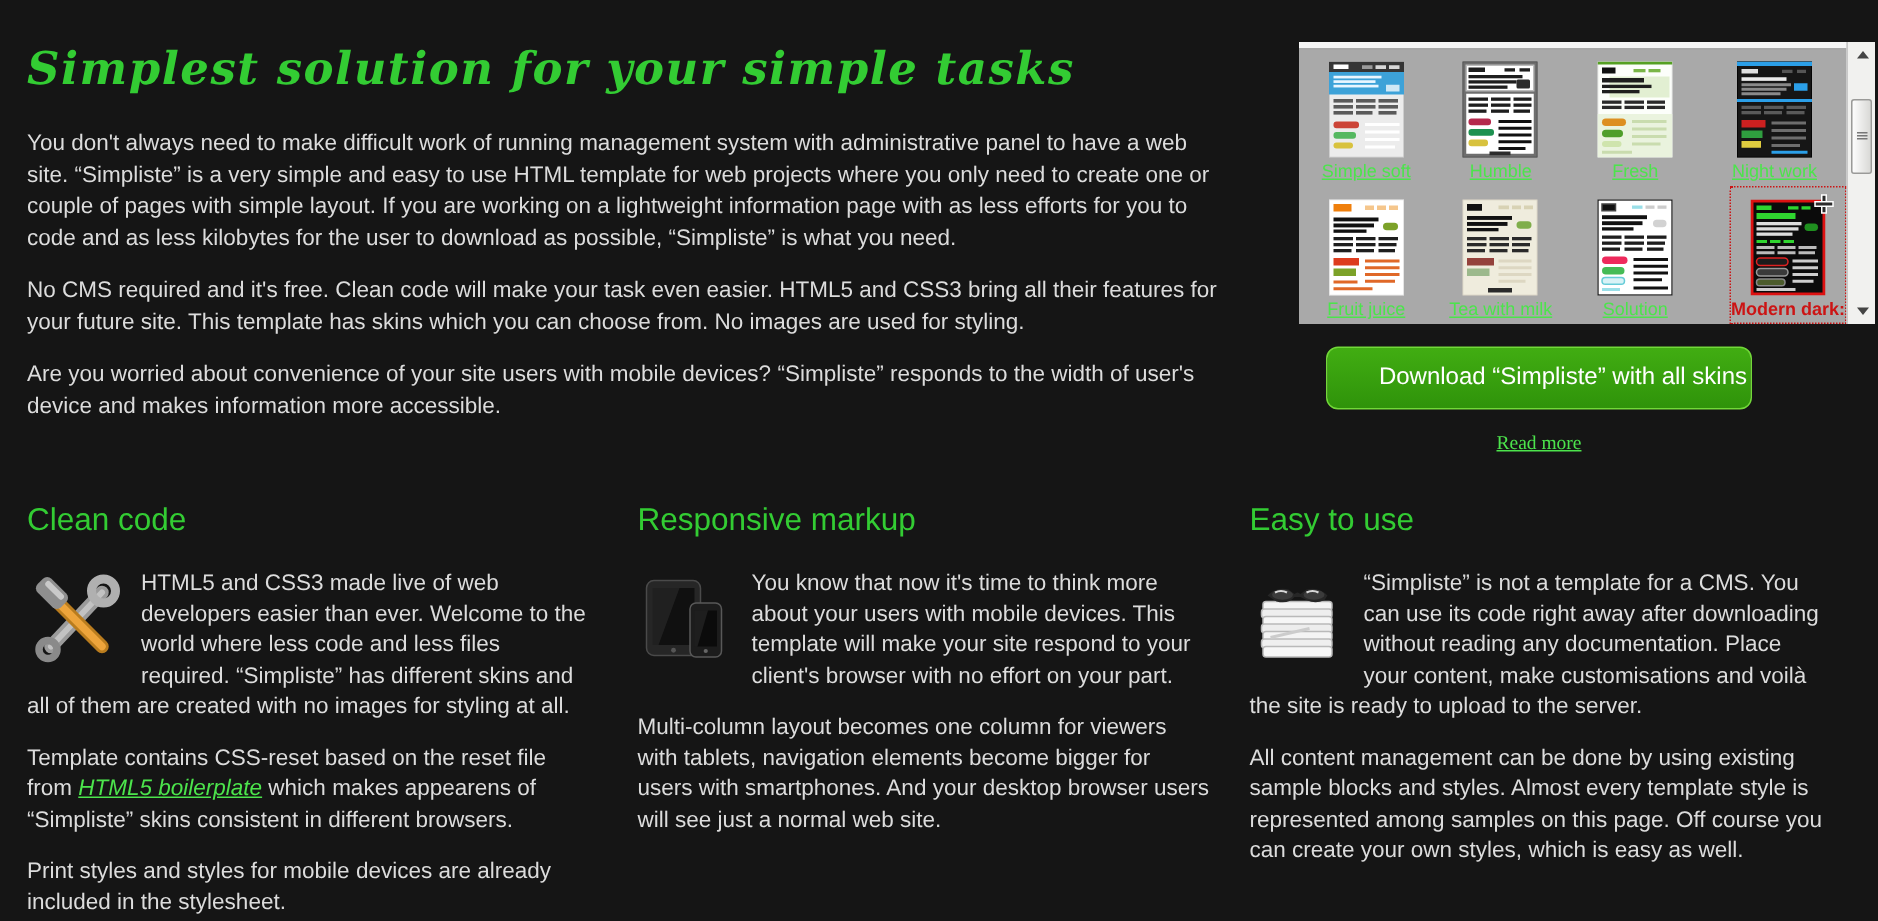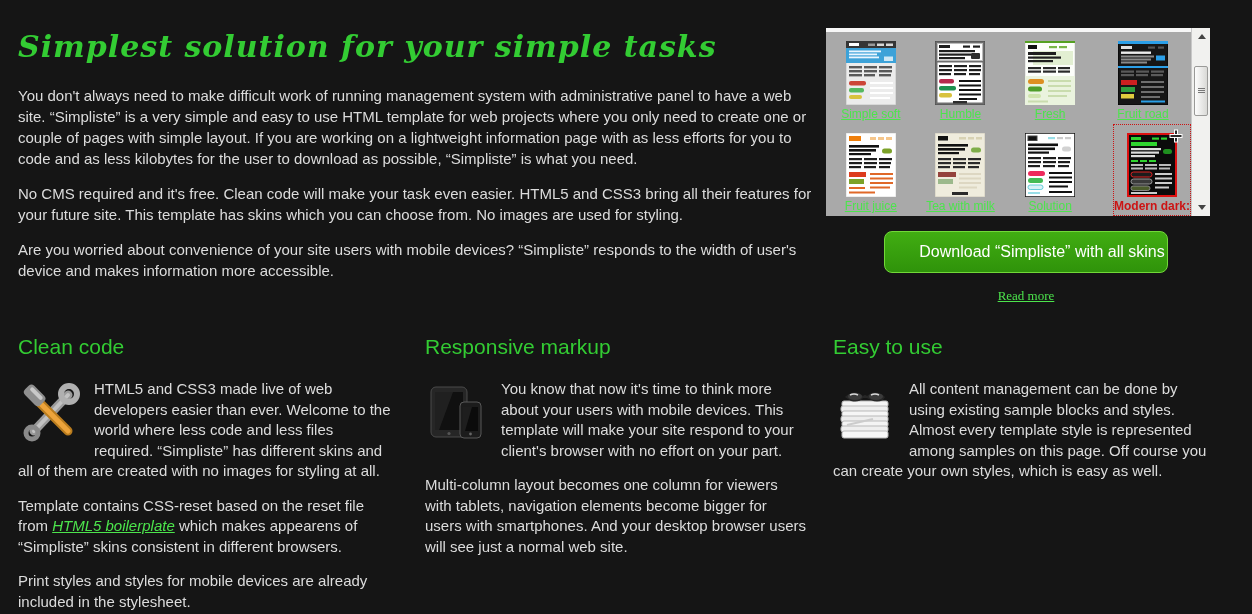"Simple soft" .skins-panel { left: 826px -> 866px }
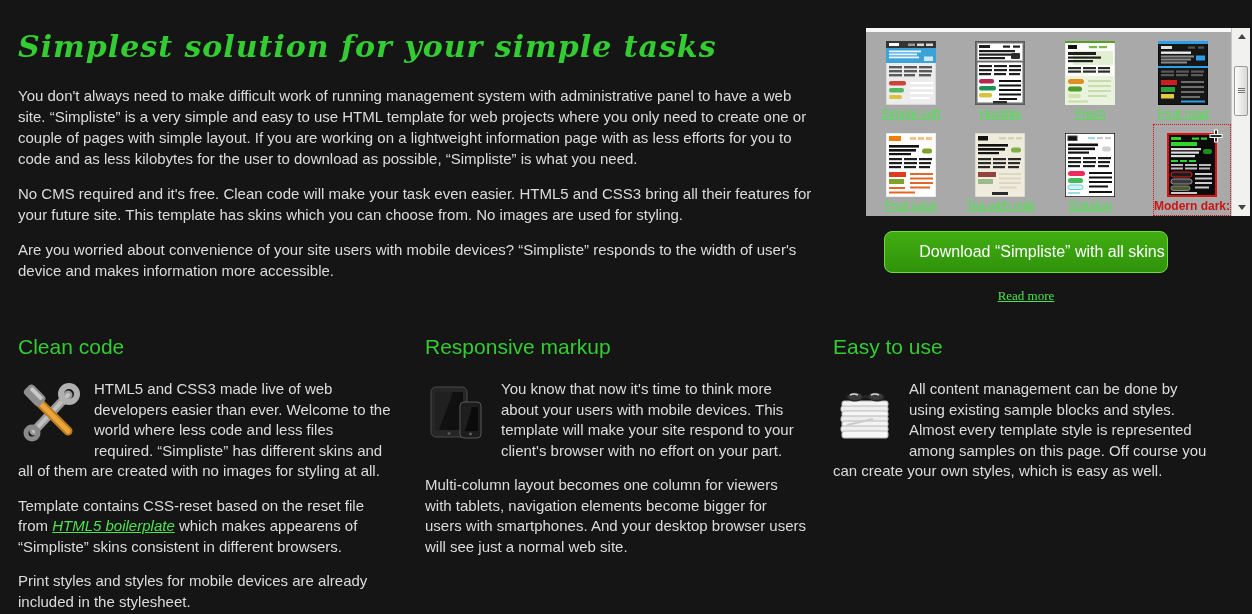"Fruit road" a.skin-label { text: Fruit road -> Night work }
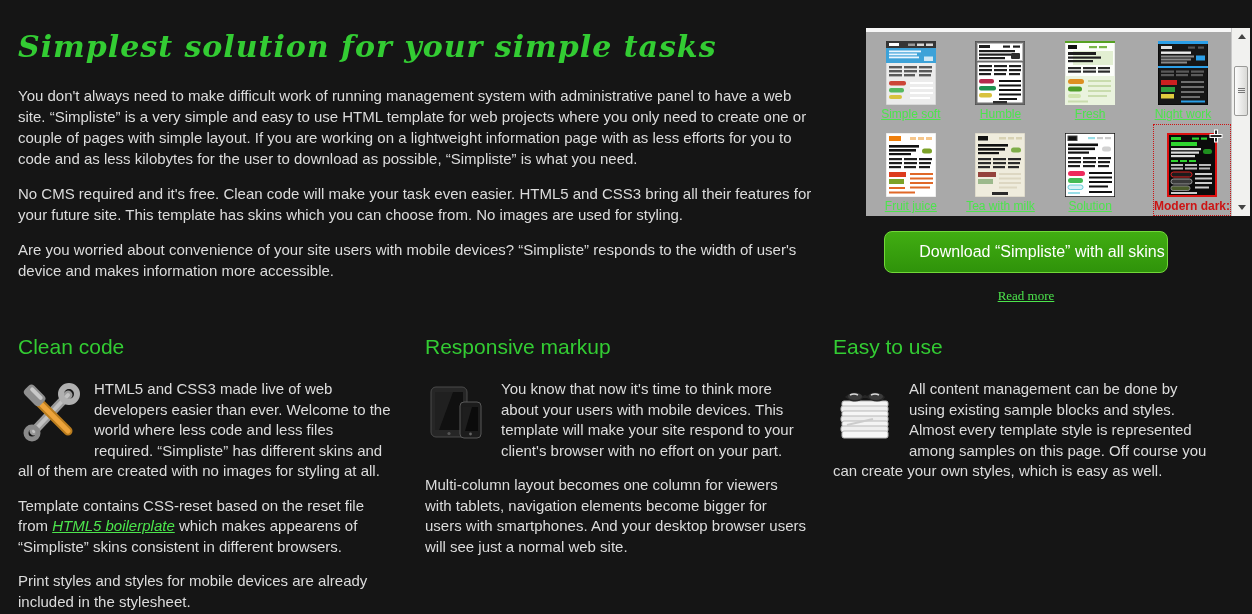"“Simpliste” is not a template" p { html: none -> <p>“Simpliste” is not a template for a CMS. You can use its code right away after downloading without reading any documentation. Place your content, make customisations and voilà the site is ready to upload to the server.</p> }
